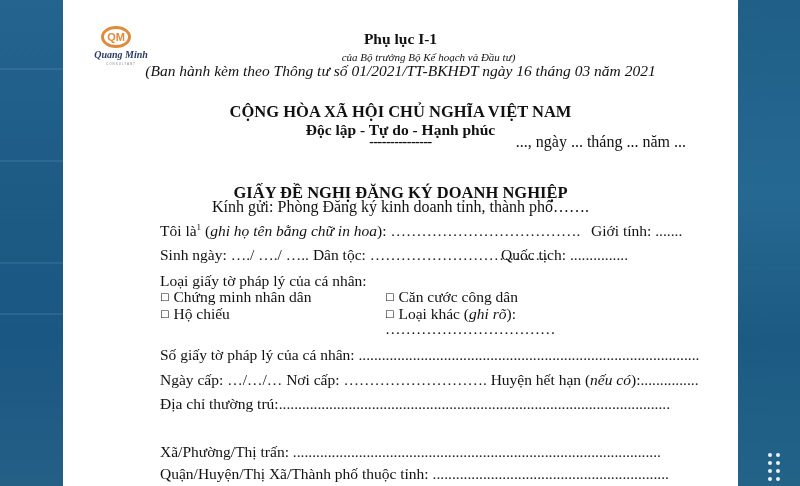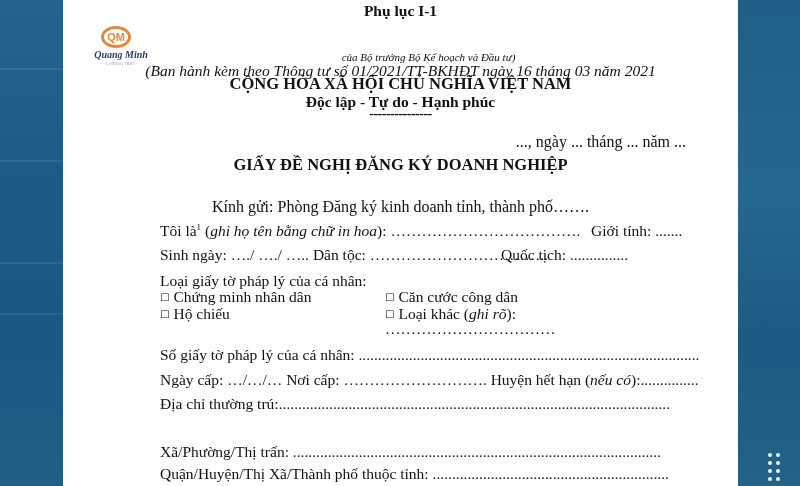"Phụ lục I-1" .bold { margin-top: none -> 28px }
